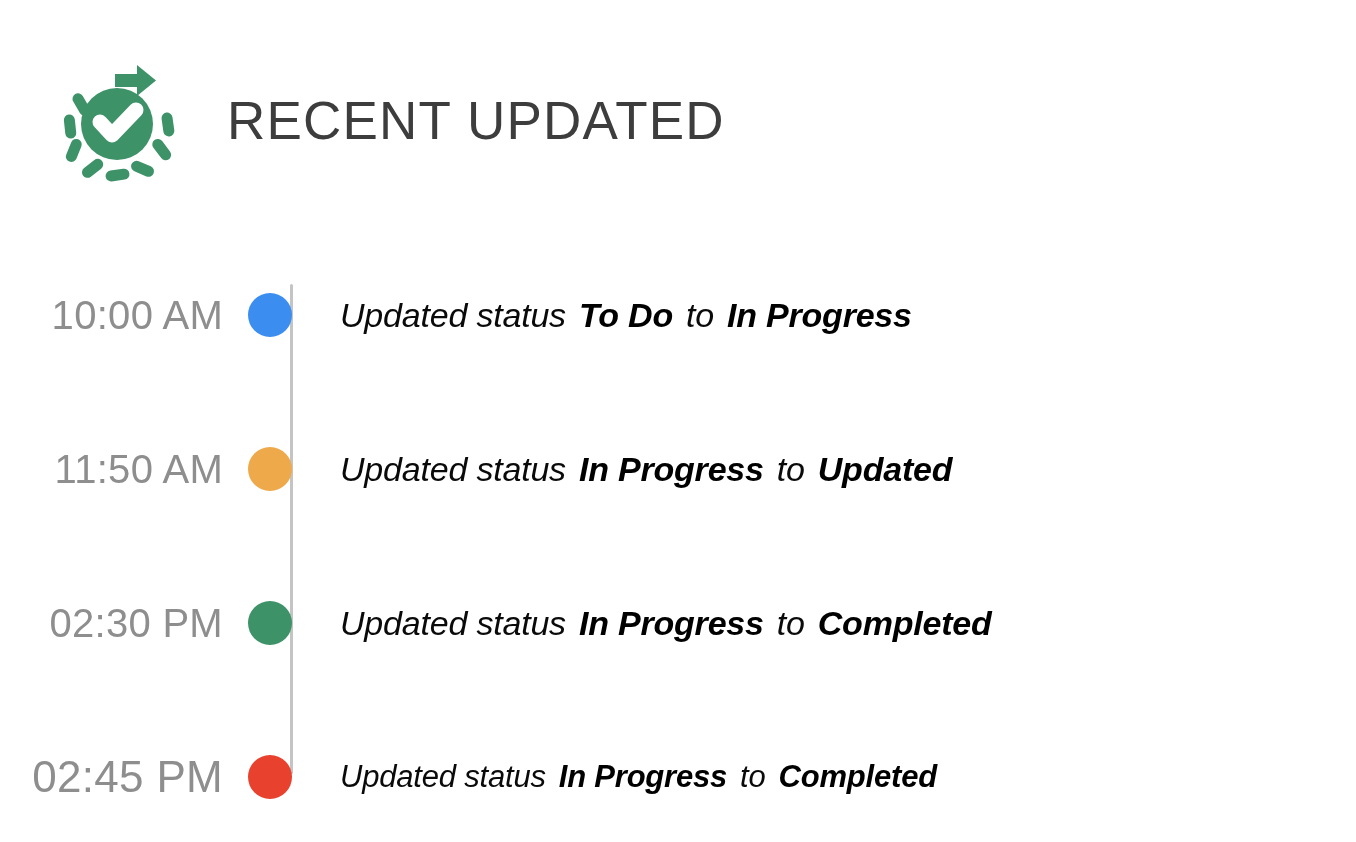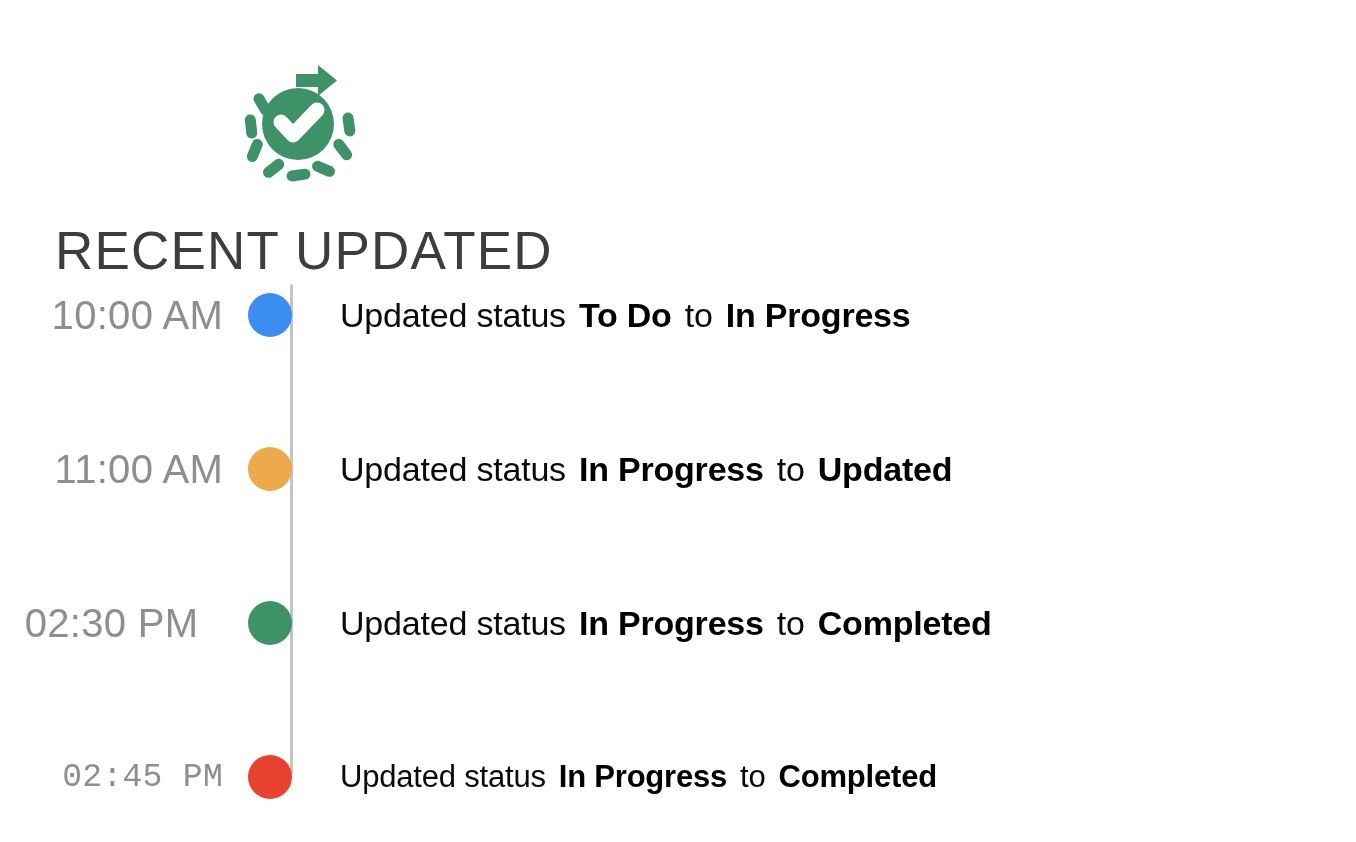"RECENT UPDATED" .header { flex-direction: column -> none }
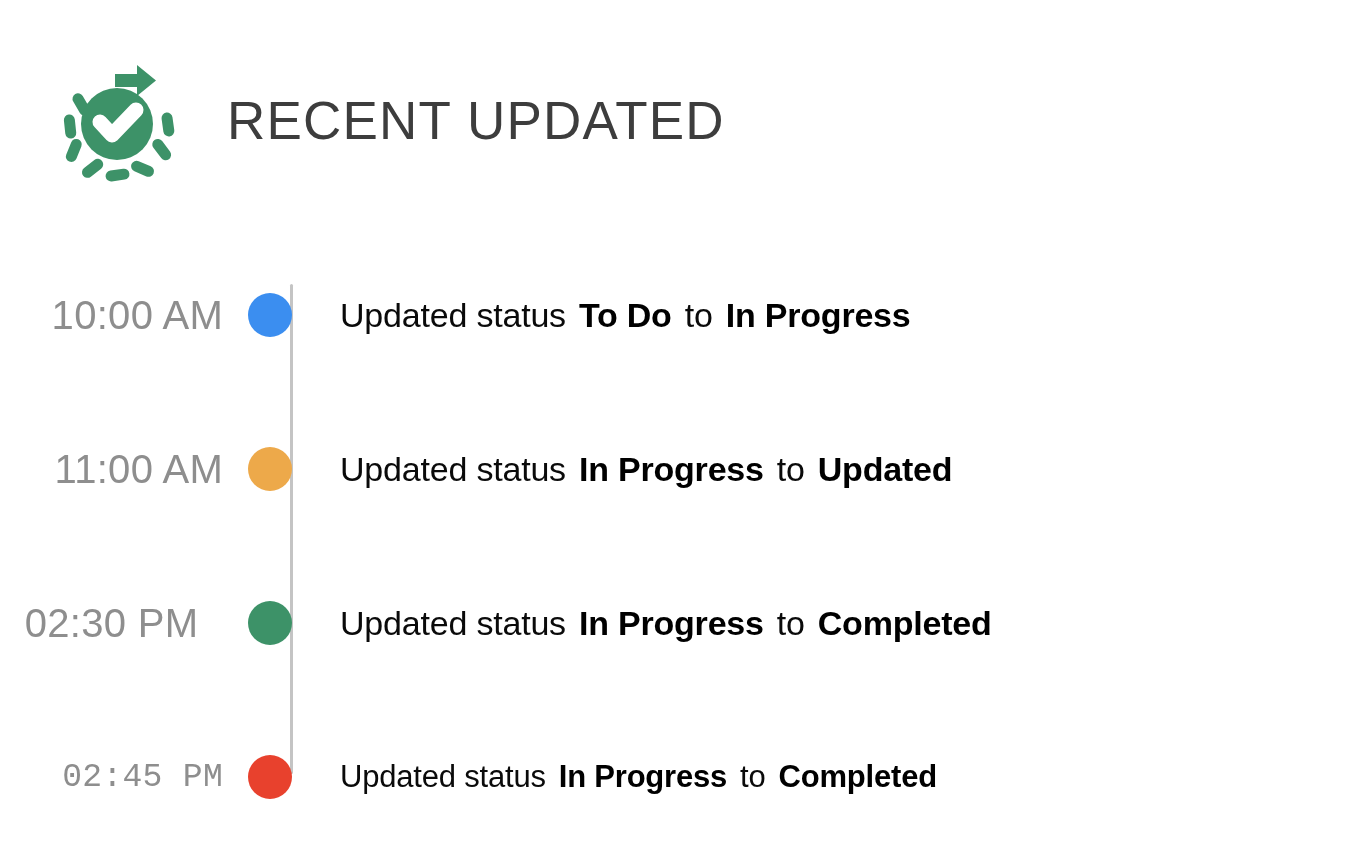"Updated status To Do to" .row-text { font-style: none -> italic }
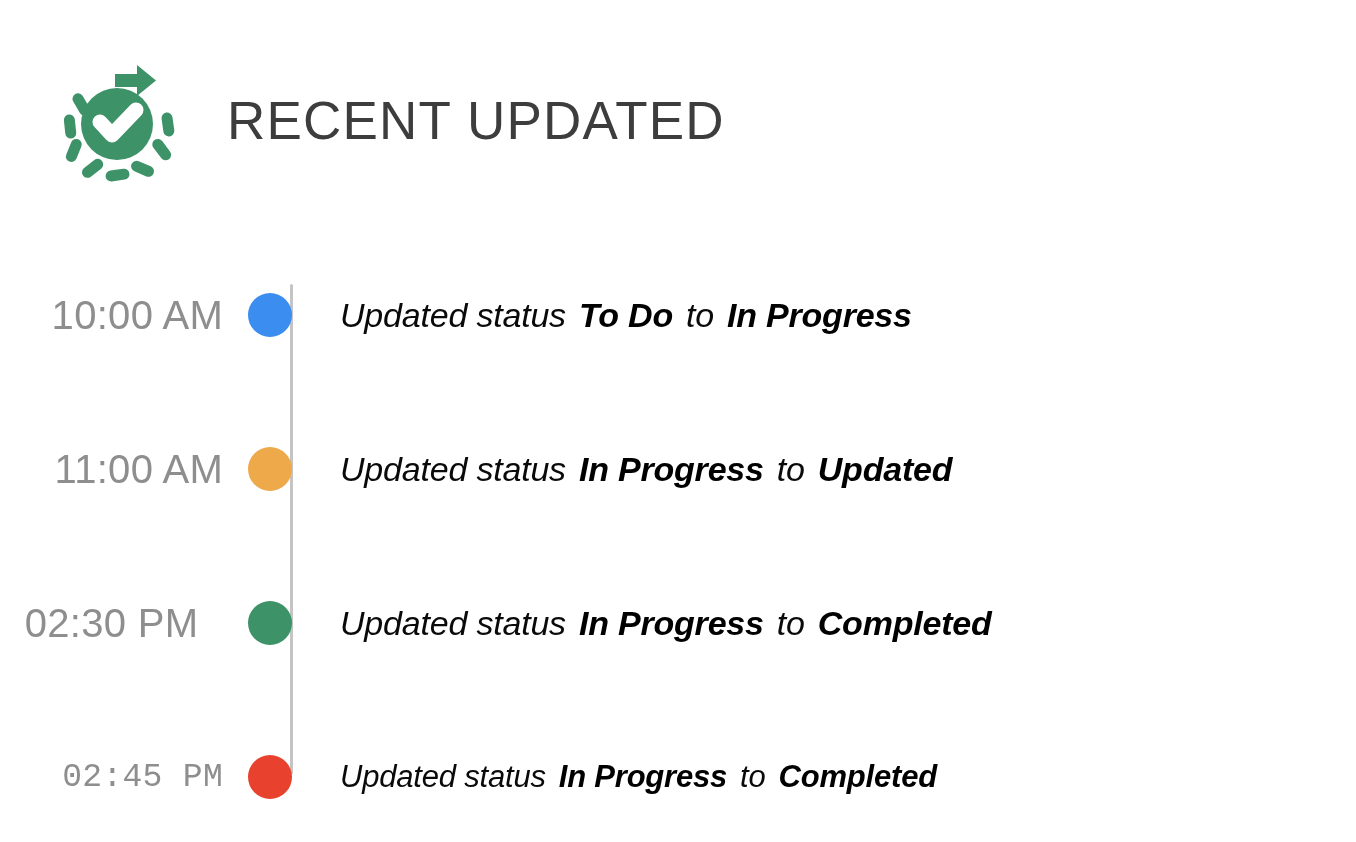"11:00 AM" div.row-time { text: 11:00 -> 11:50 }
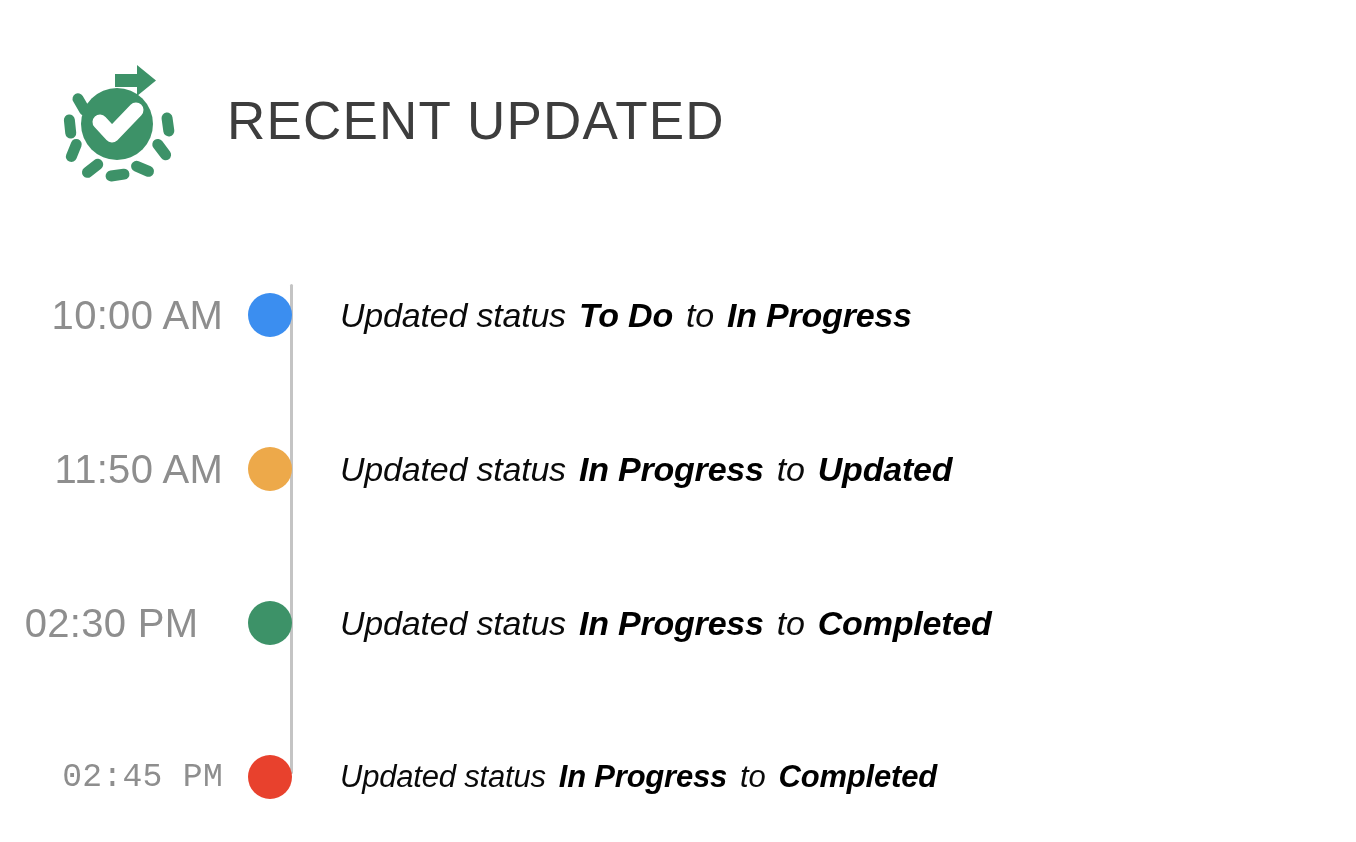"02:30 PM" div.row-time { text-align: center -> none }
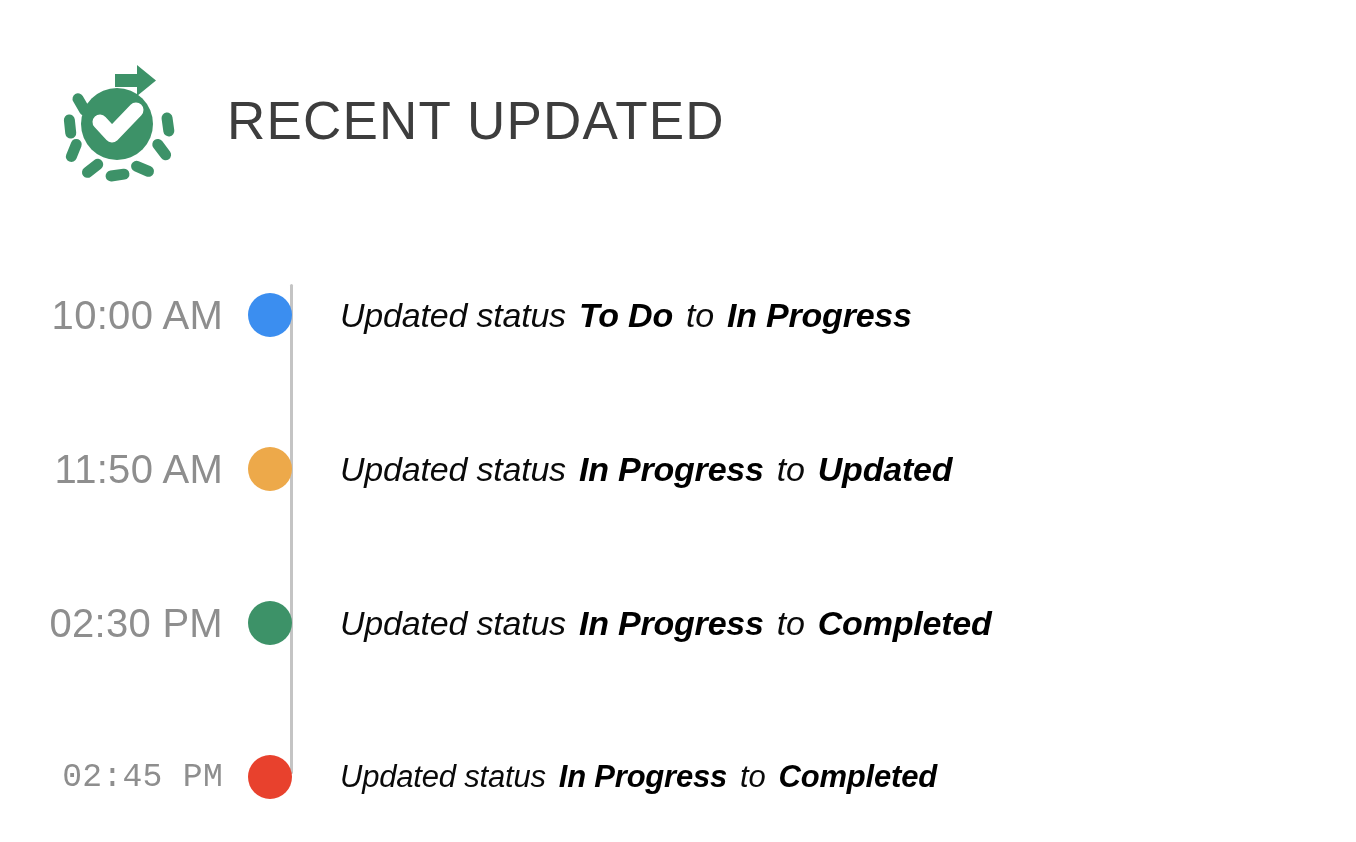"02:45 PM" .timeline-row.small .row-time { font-family: Liberation Mono, monospace -> none; font-size: 33px -> 44px }
